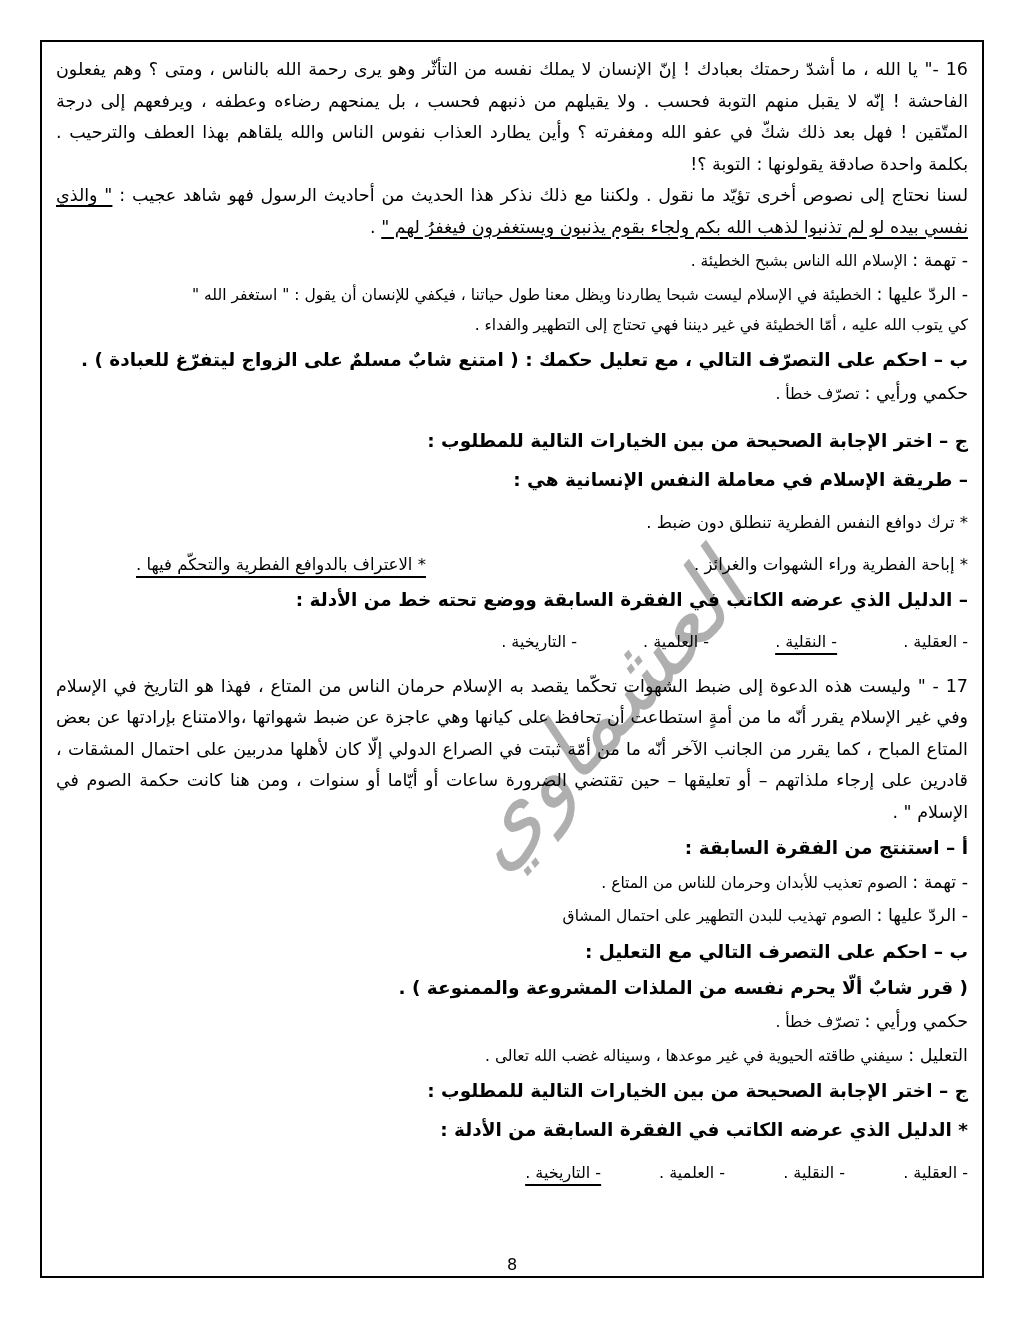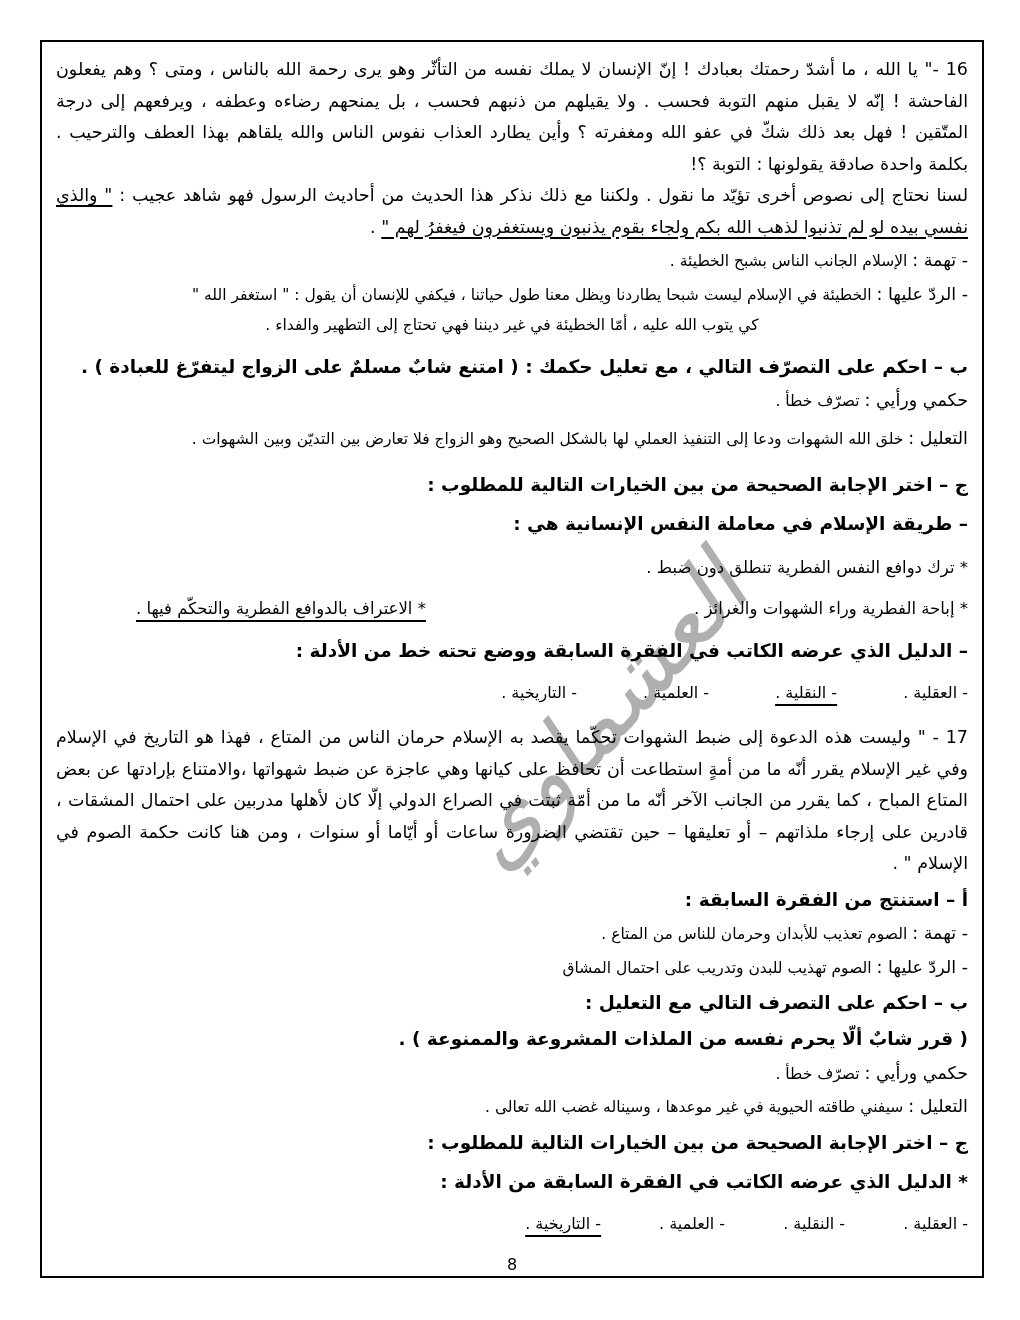"الإسلام الجانب الناس بشبح الخطيئة" span.small { text: الجانب -> الله }
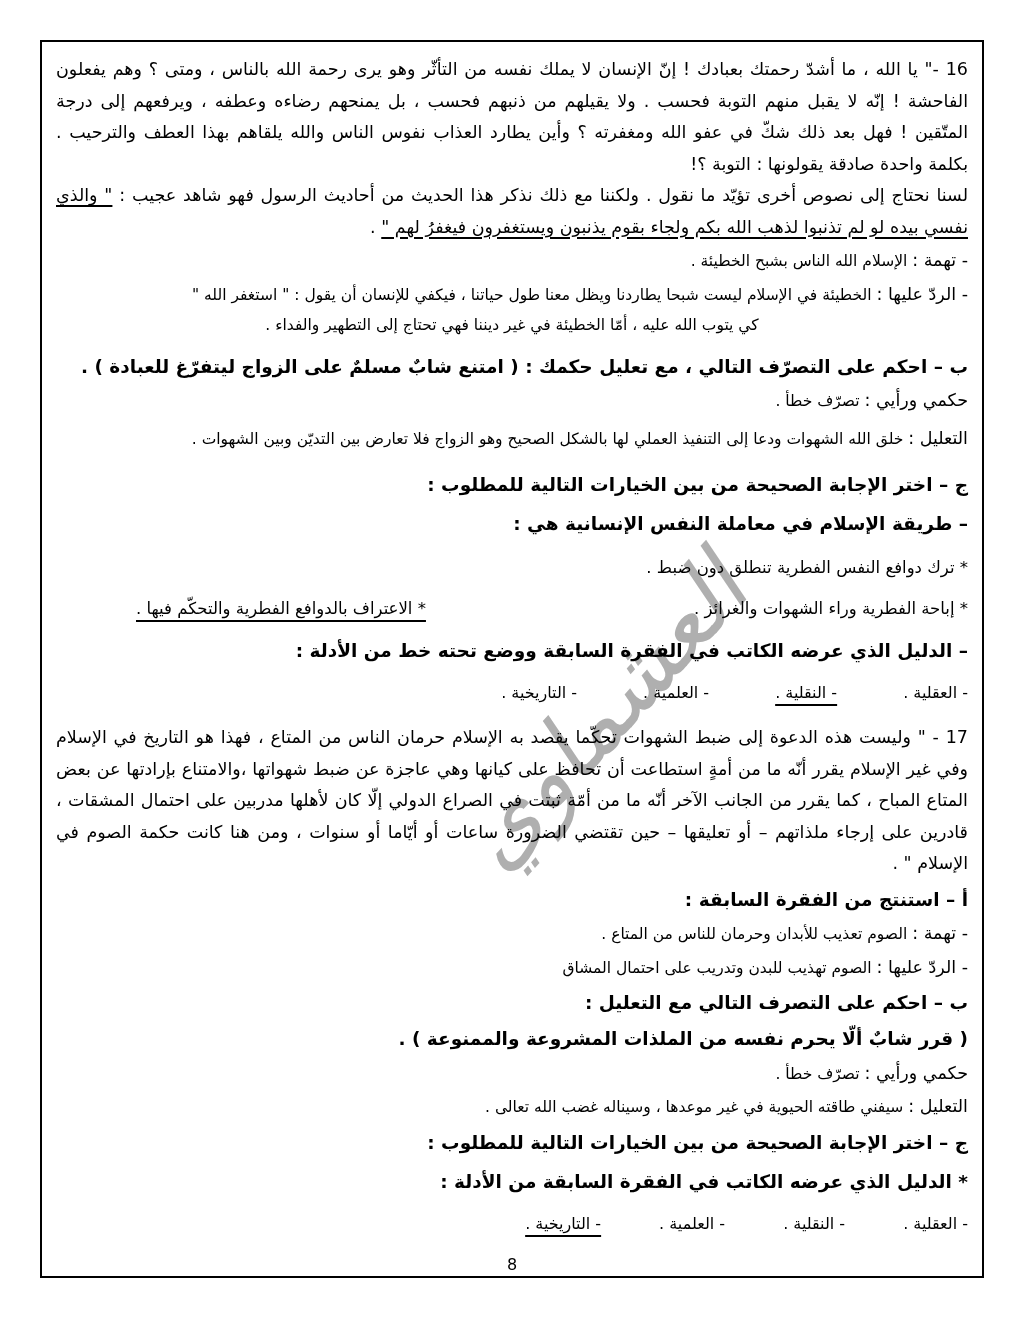"كي يتوب الله عليه ،" .center { text-align: center -> right }
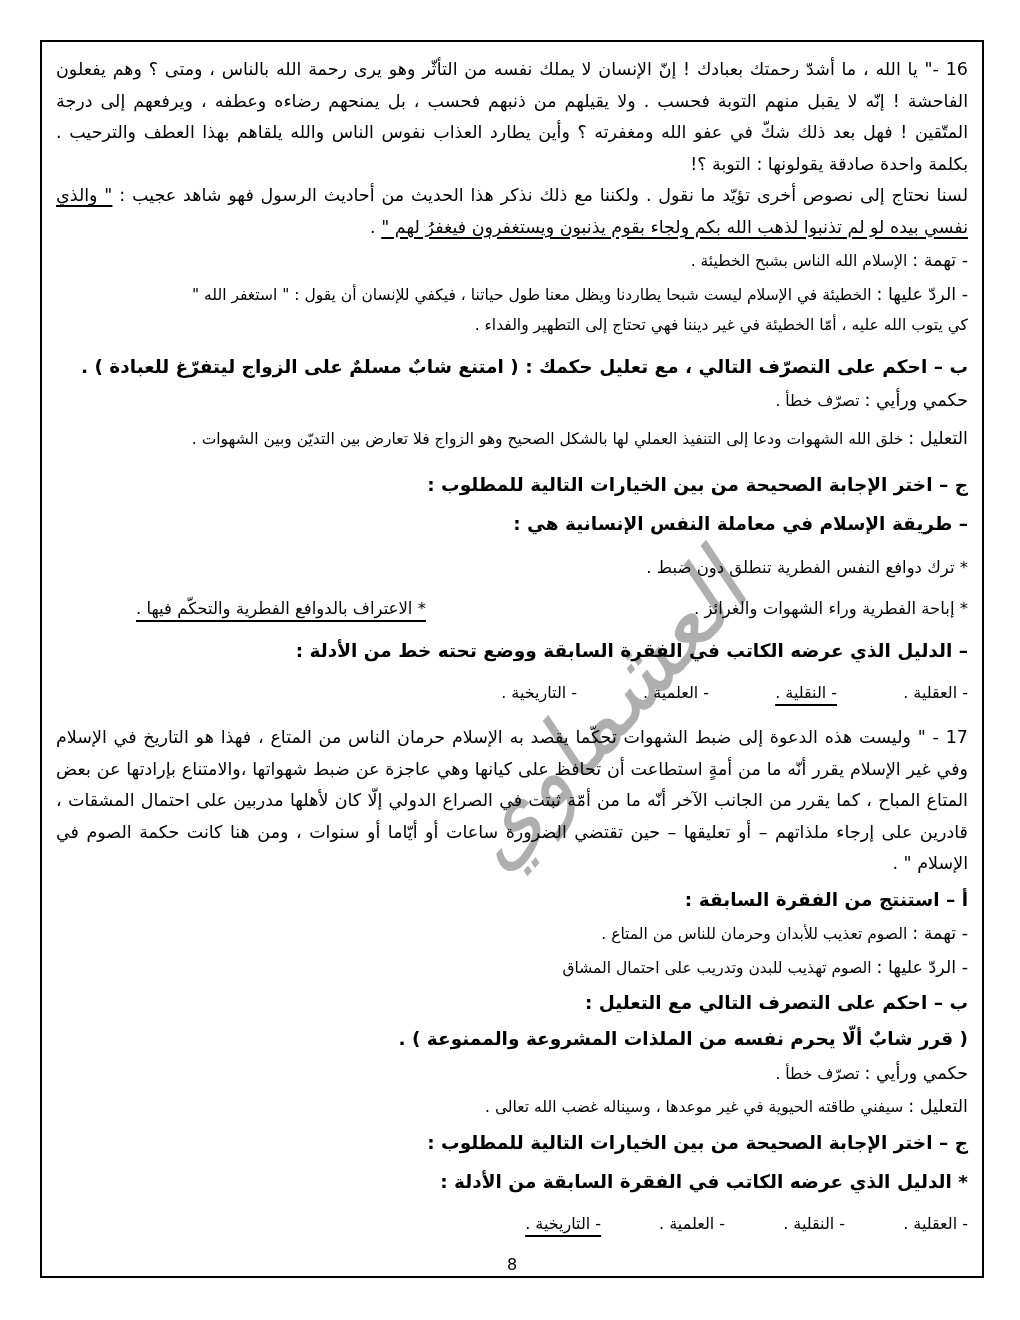"ب – احكم على التصرّف" .mt10 { margin-top: 10px -> 3px }
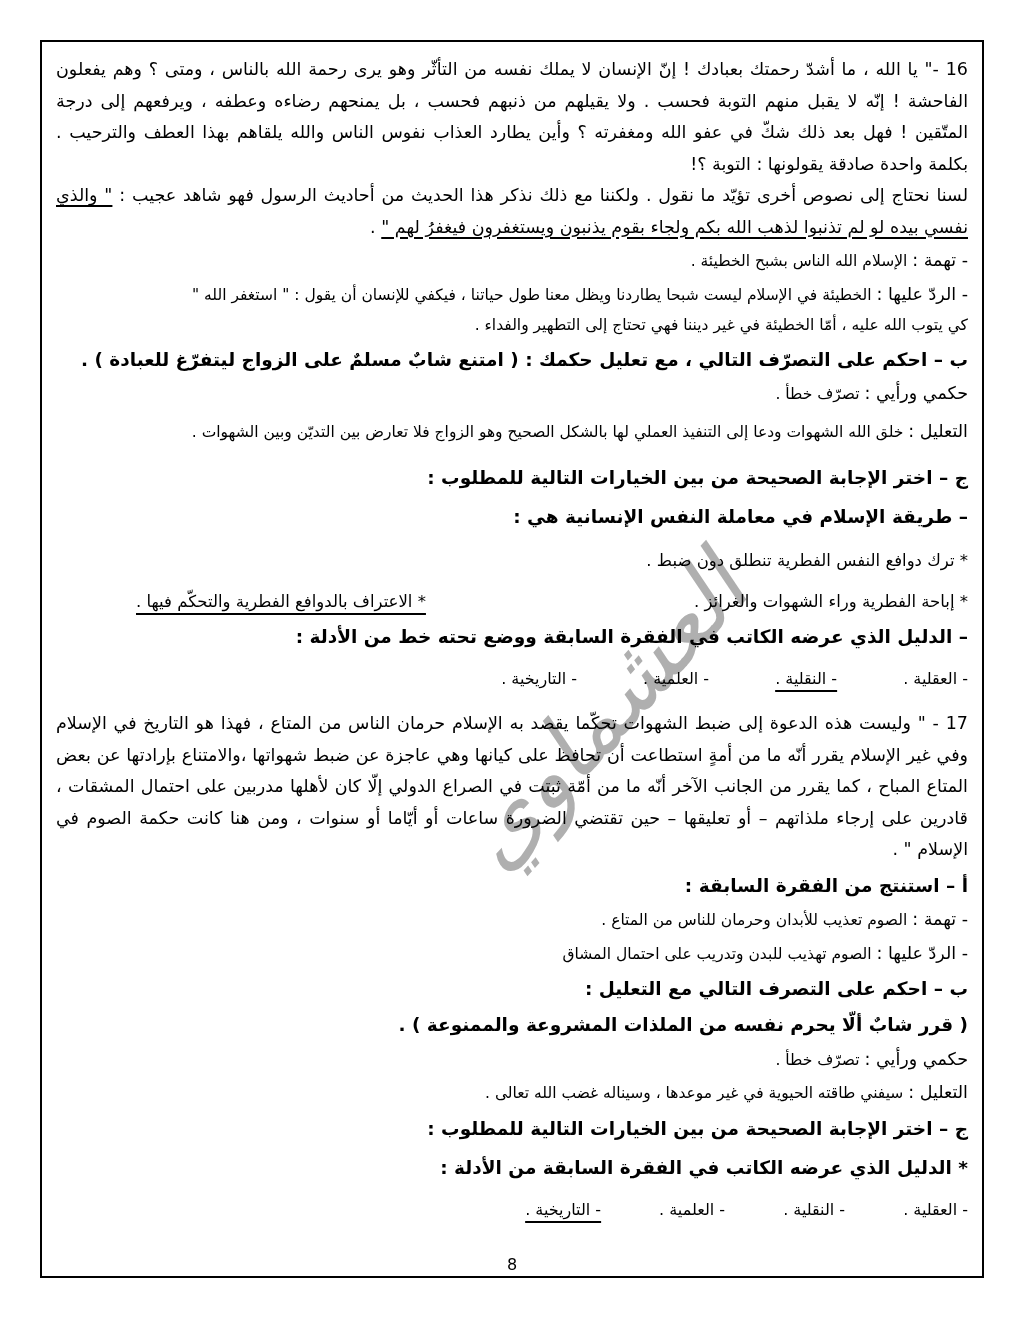"التعليل : خلق الله الشهوات" div.line { html: <div><span>التعليل :</span><span> خلق الله الشهوات ودعا إلى التنفيذ العملي لها بالشكل الصحيح وهو الزواج فلا تعارض بين التديّن وبين الشهوات .</span></div> -> none }
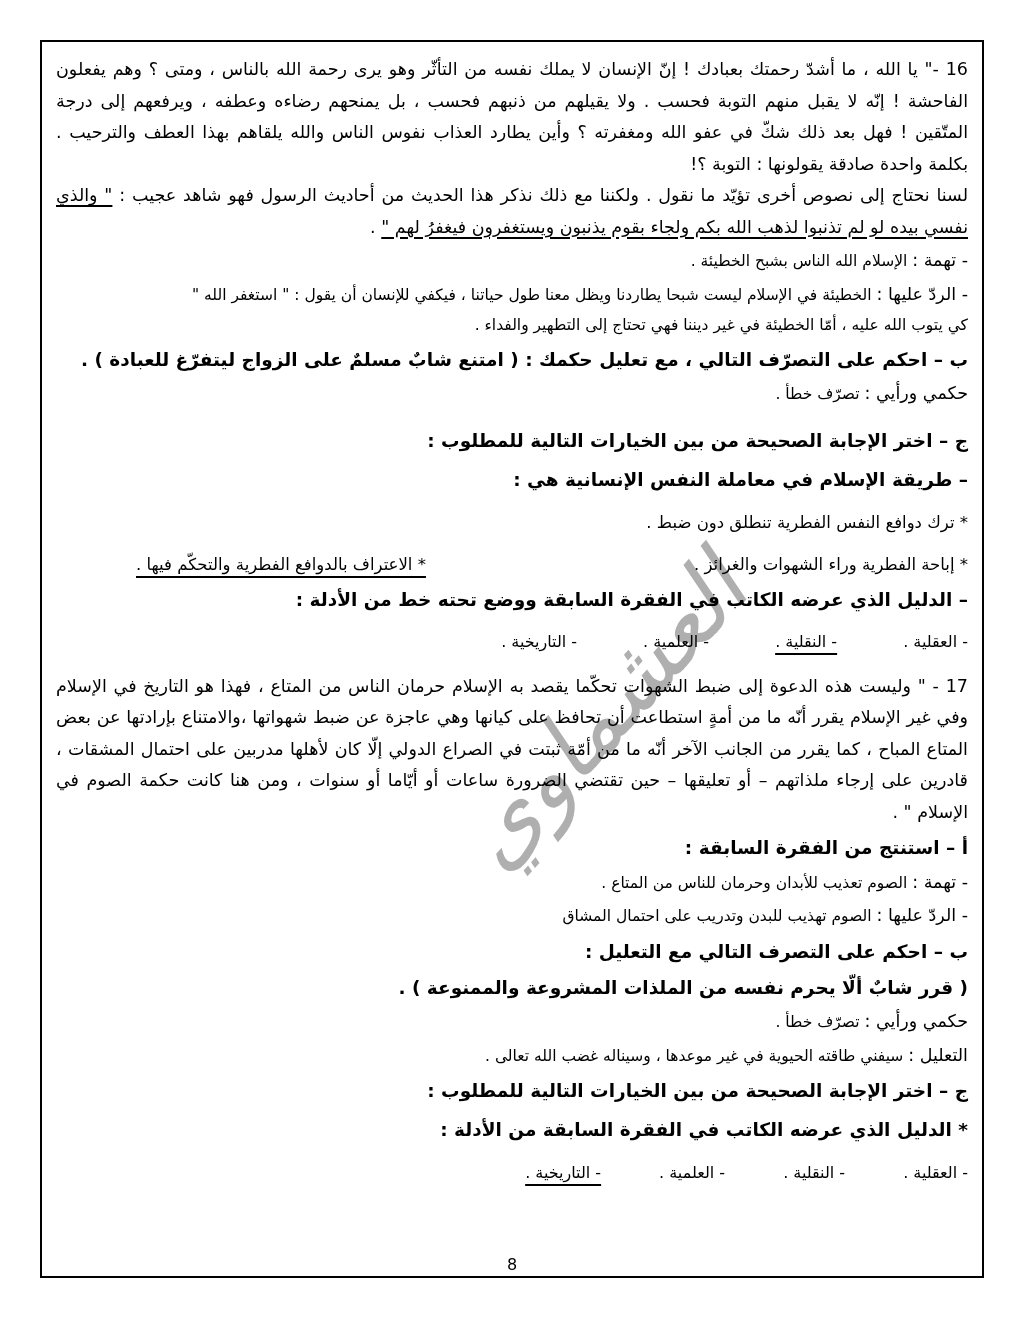"الصوم تهذيب للبدن وتدريب على" span.small { text: وتدريب -> التطهير }
